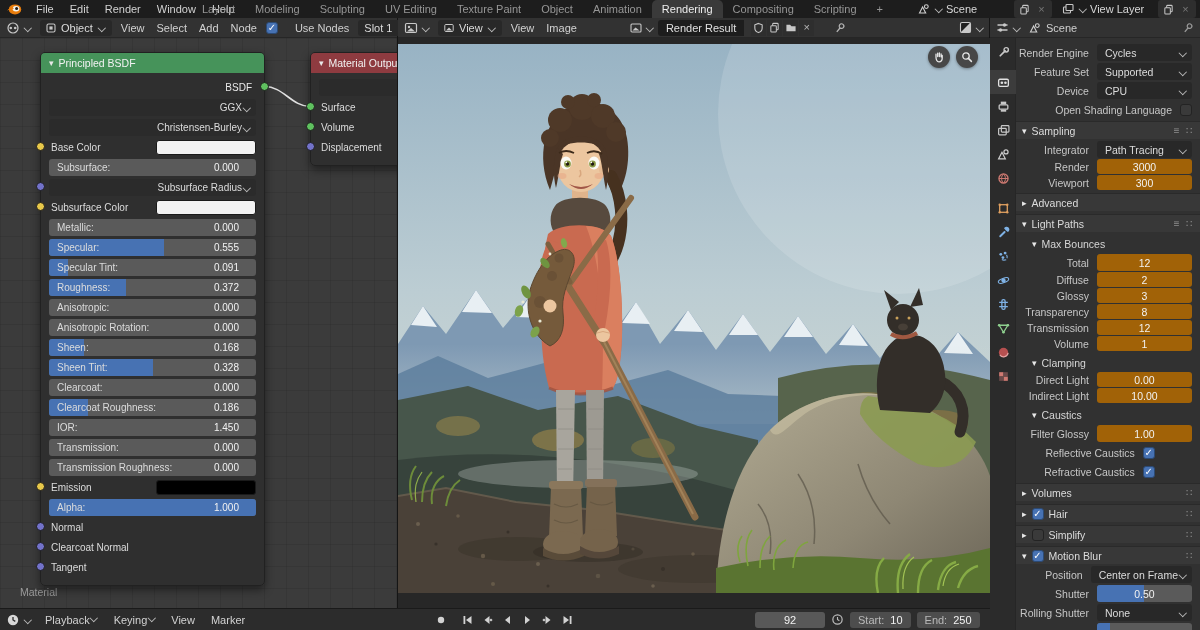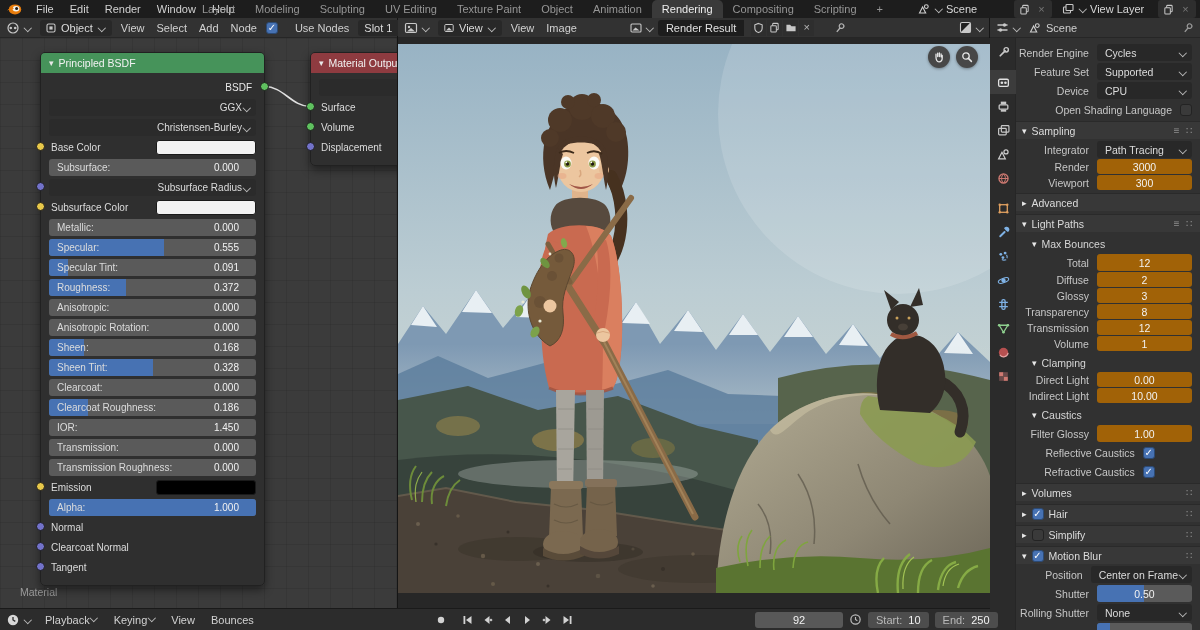"Bounces" span { text: Bounces -> Marker }
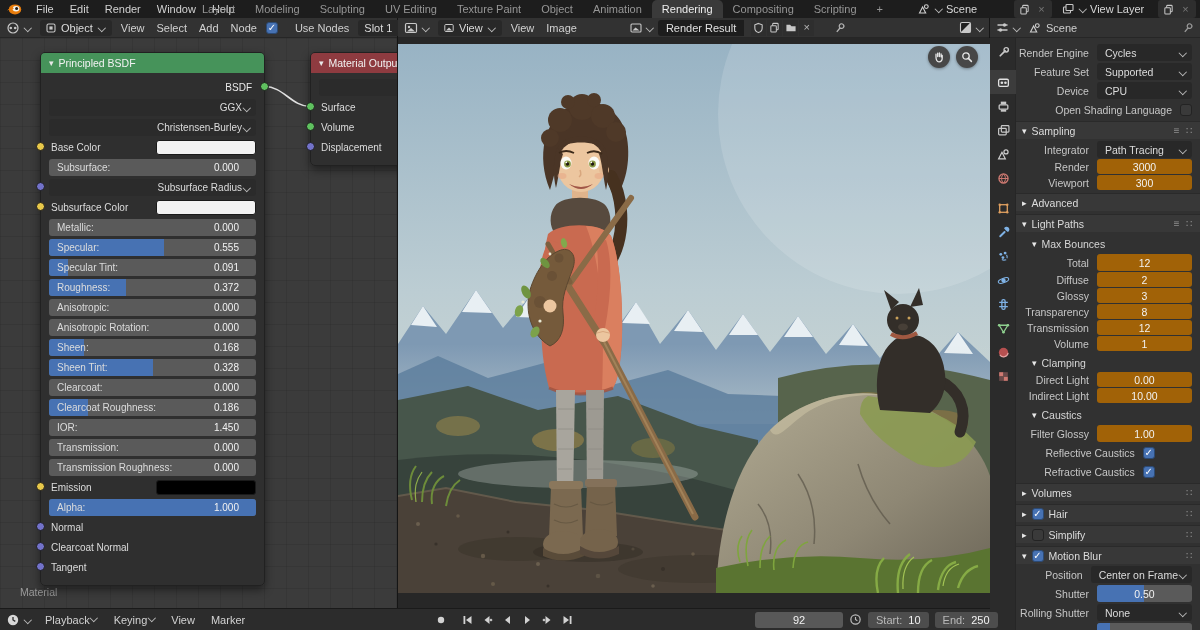"92" div.tl-field { width: 88px -> 70px }
